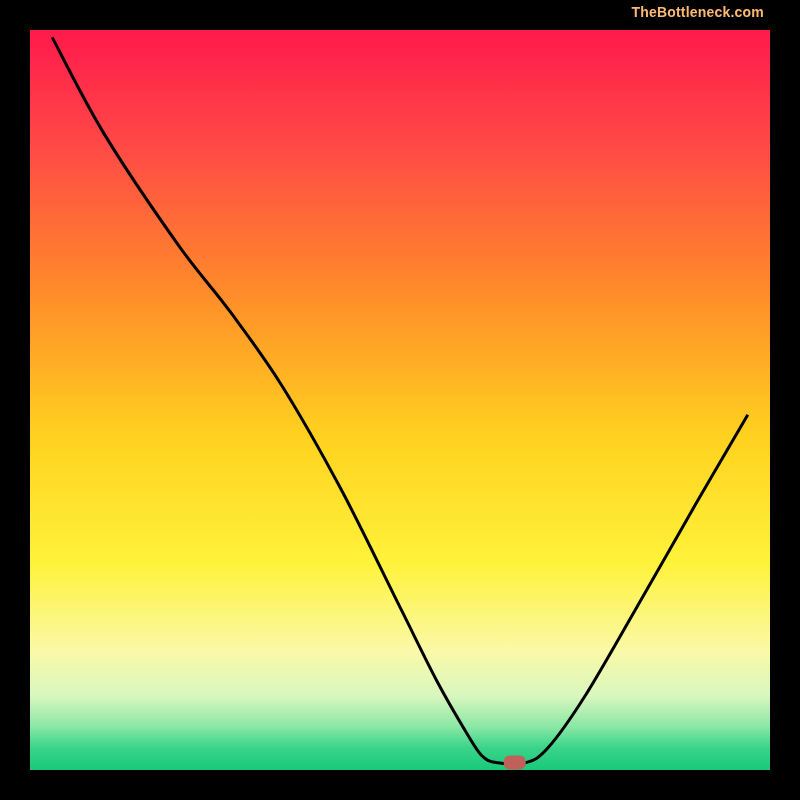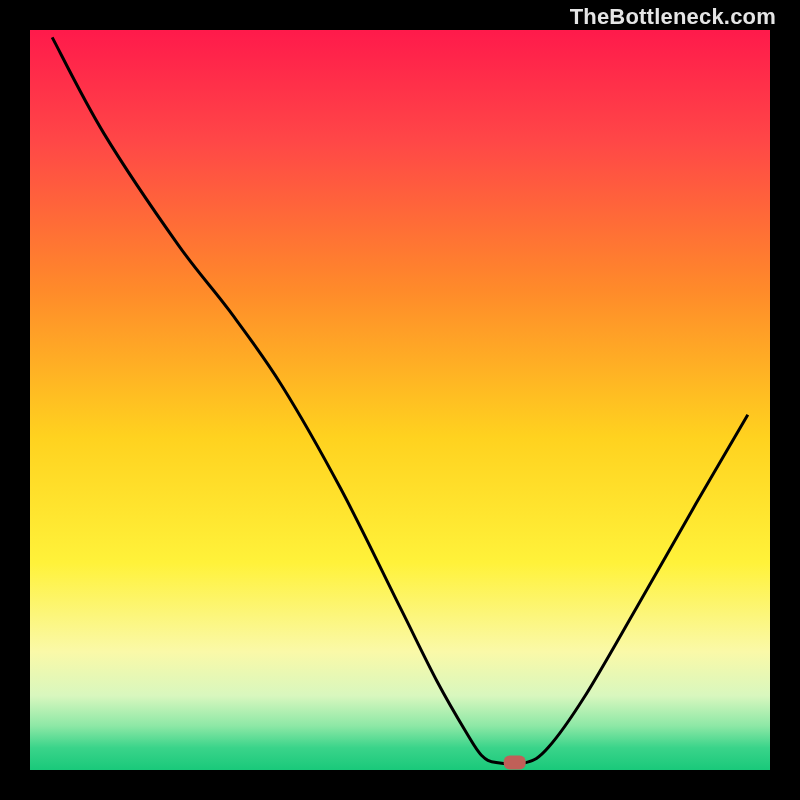"TheBottleneck.com" .watermark { color: #e5e5e5 -> #fdba74; font-size: 22px -> 14px; right: 24px -> 36px }
